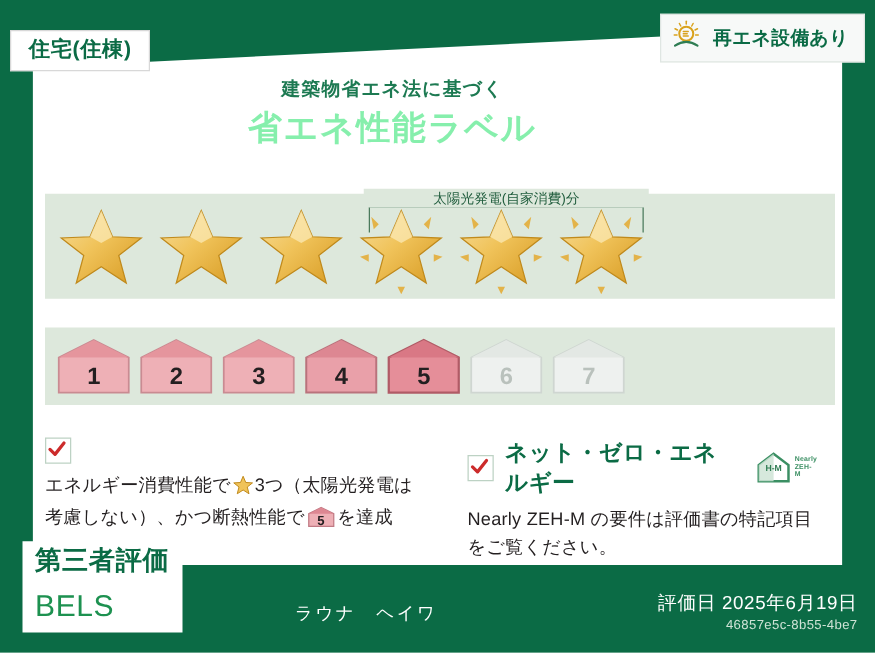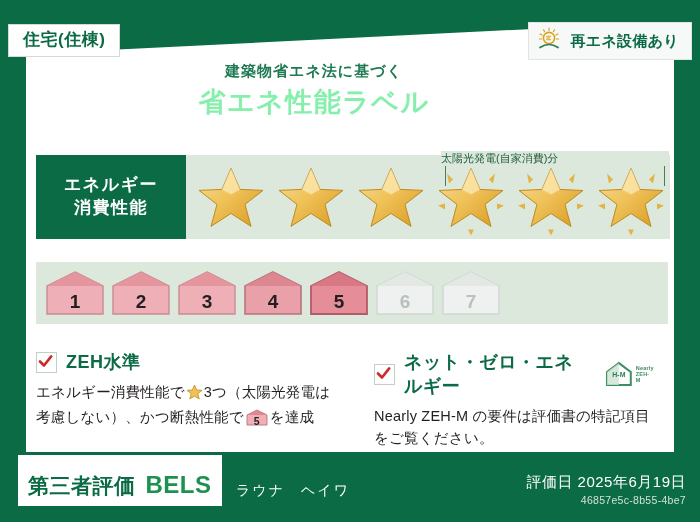"再エネ設備あり" .renew-badge { top: 22px -> 11px }
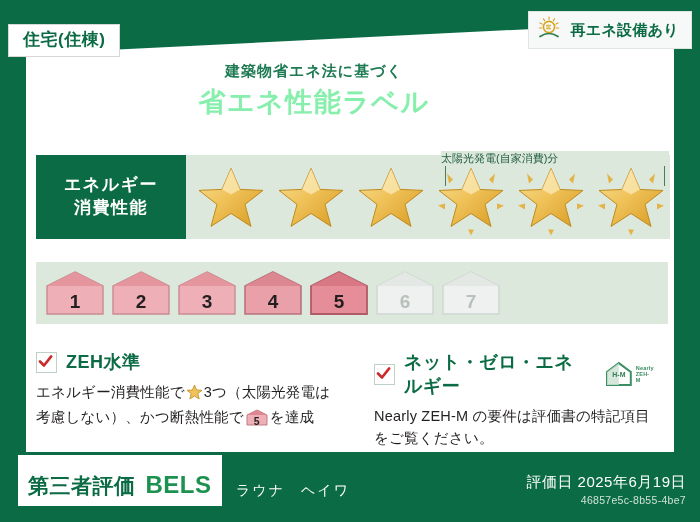"太陽光発電(自家消費)分" .solar-cap { text-align: left -> center }
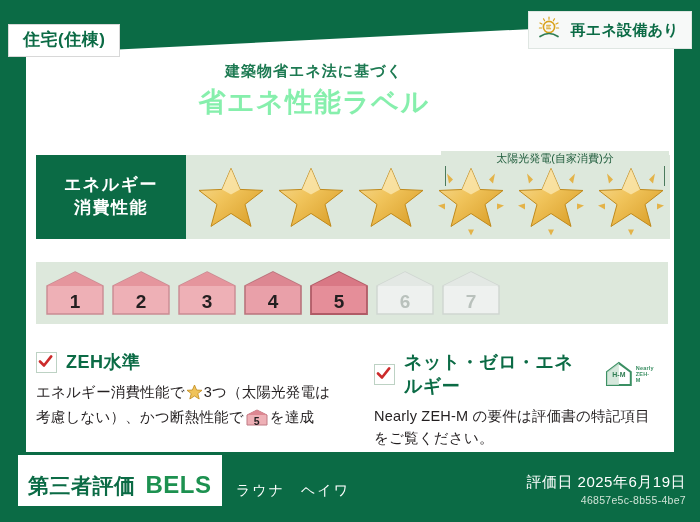"エネルギー" div.perf-label { html: <div> <span>エネルギー</span> <span>消費性能</span> </div> -> none }
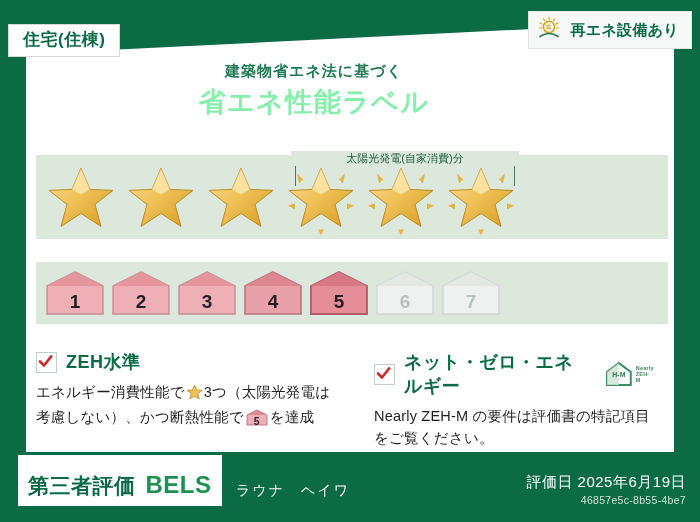"ZEH水準" span.feat-title { html: <span>ZEH水準</span> -> none }
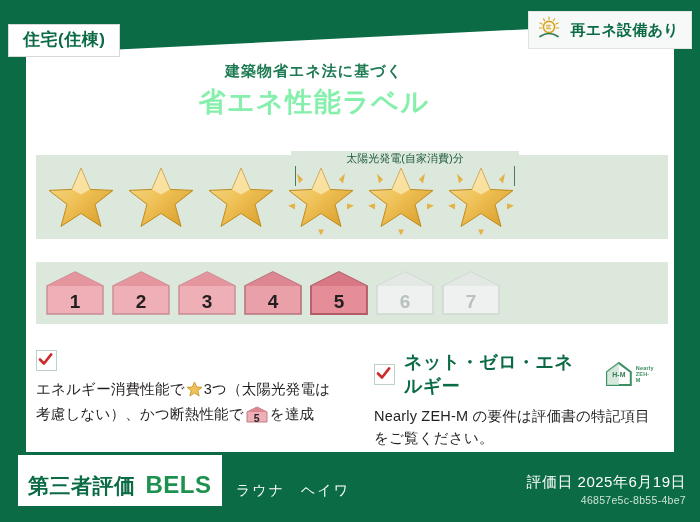"第三者評価" .footer-chip { flex-direction: none -> column; padding: 16px 10px 6px 10px -> 1px 10px 6px 10px }
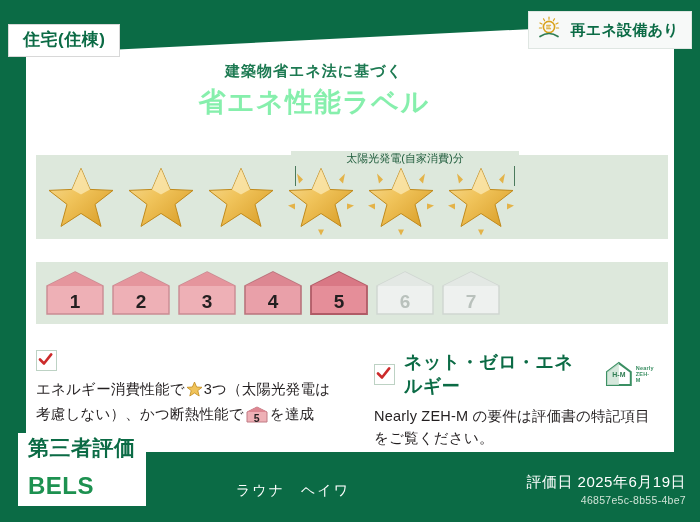"BELS" .footer-chip .bels { font-weight: bold -> normal }
